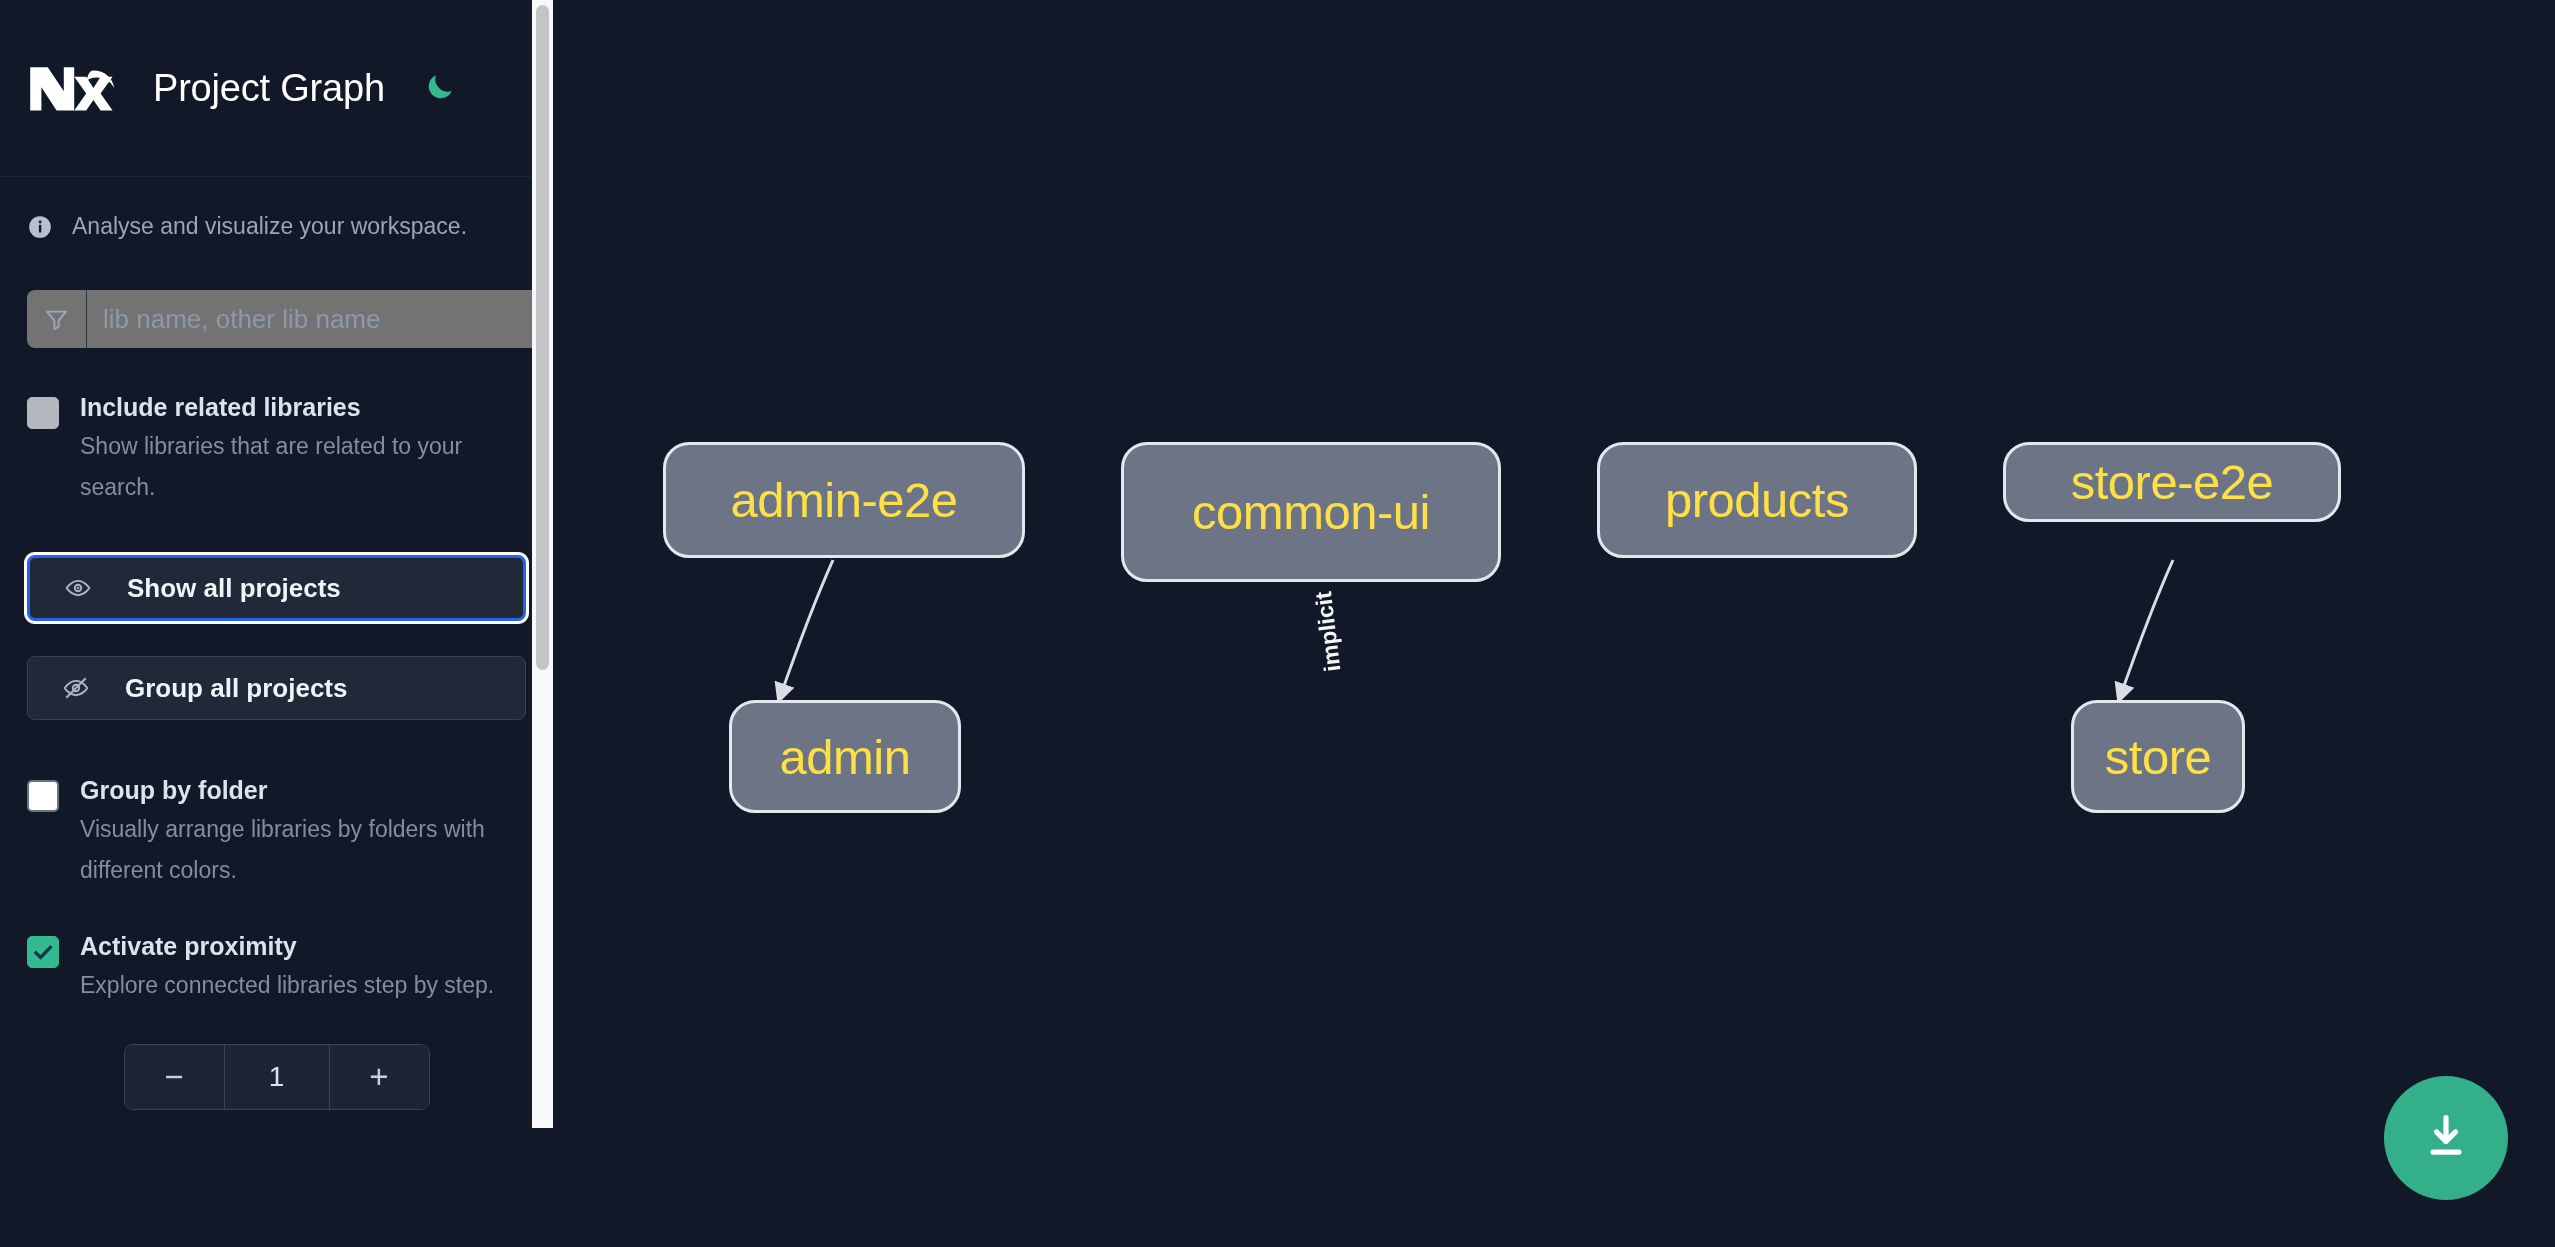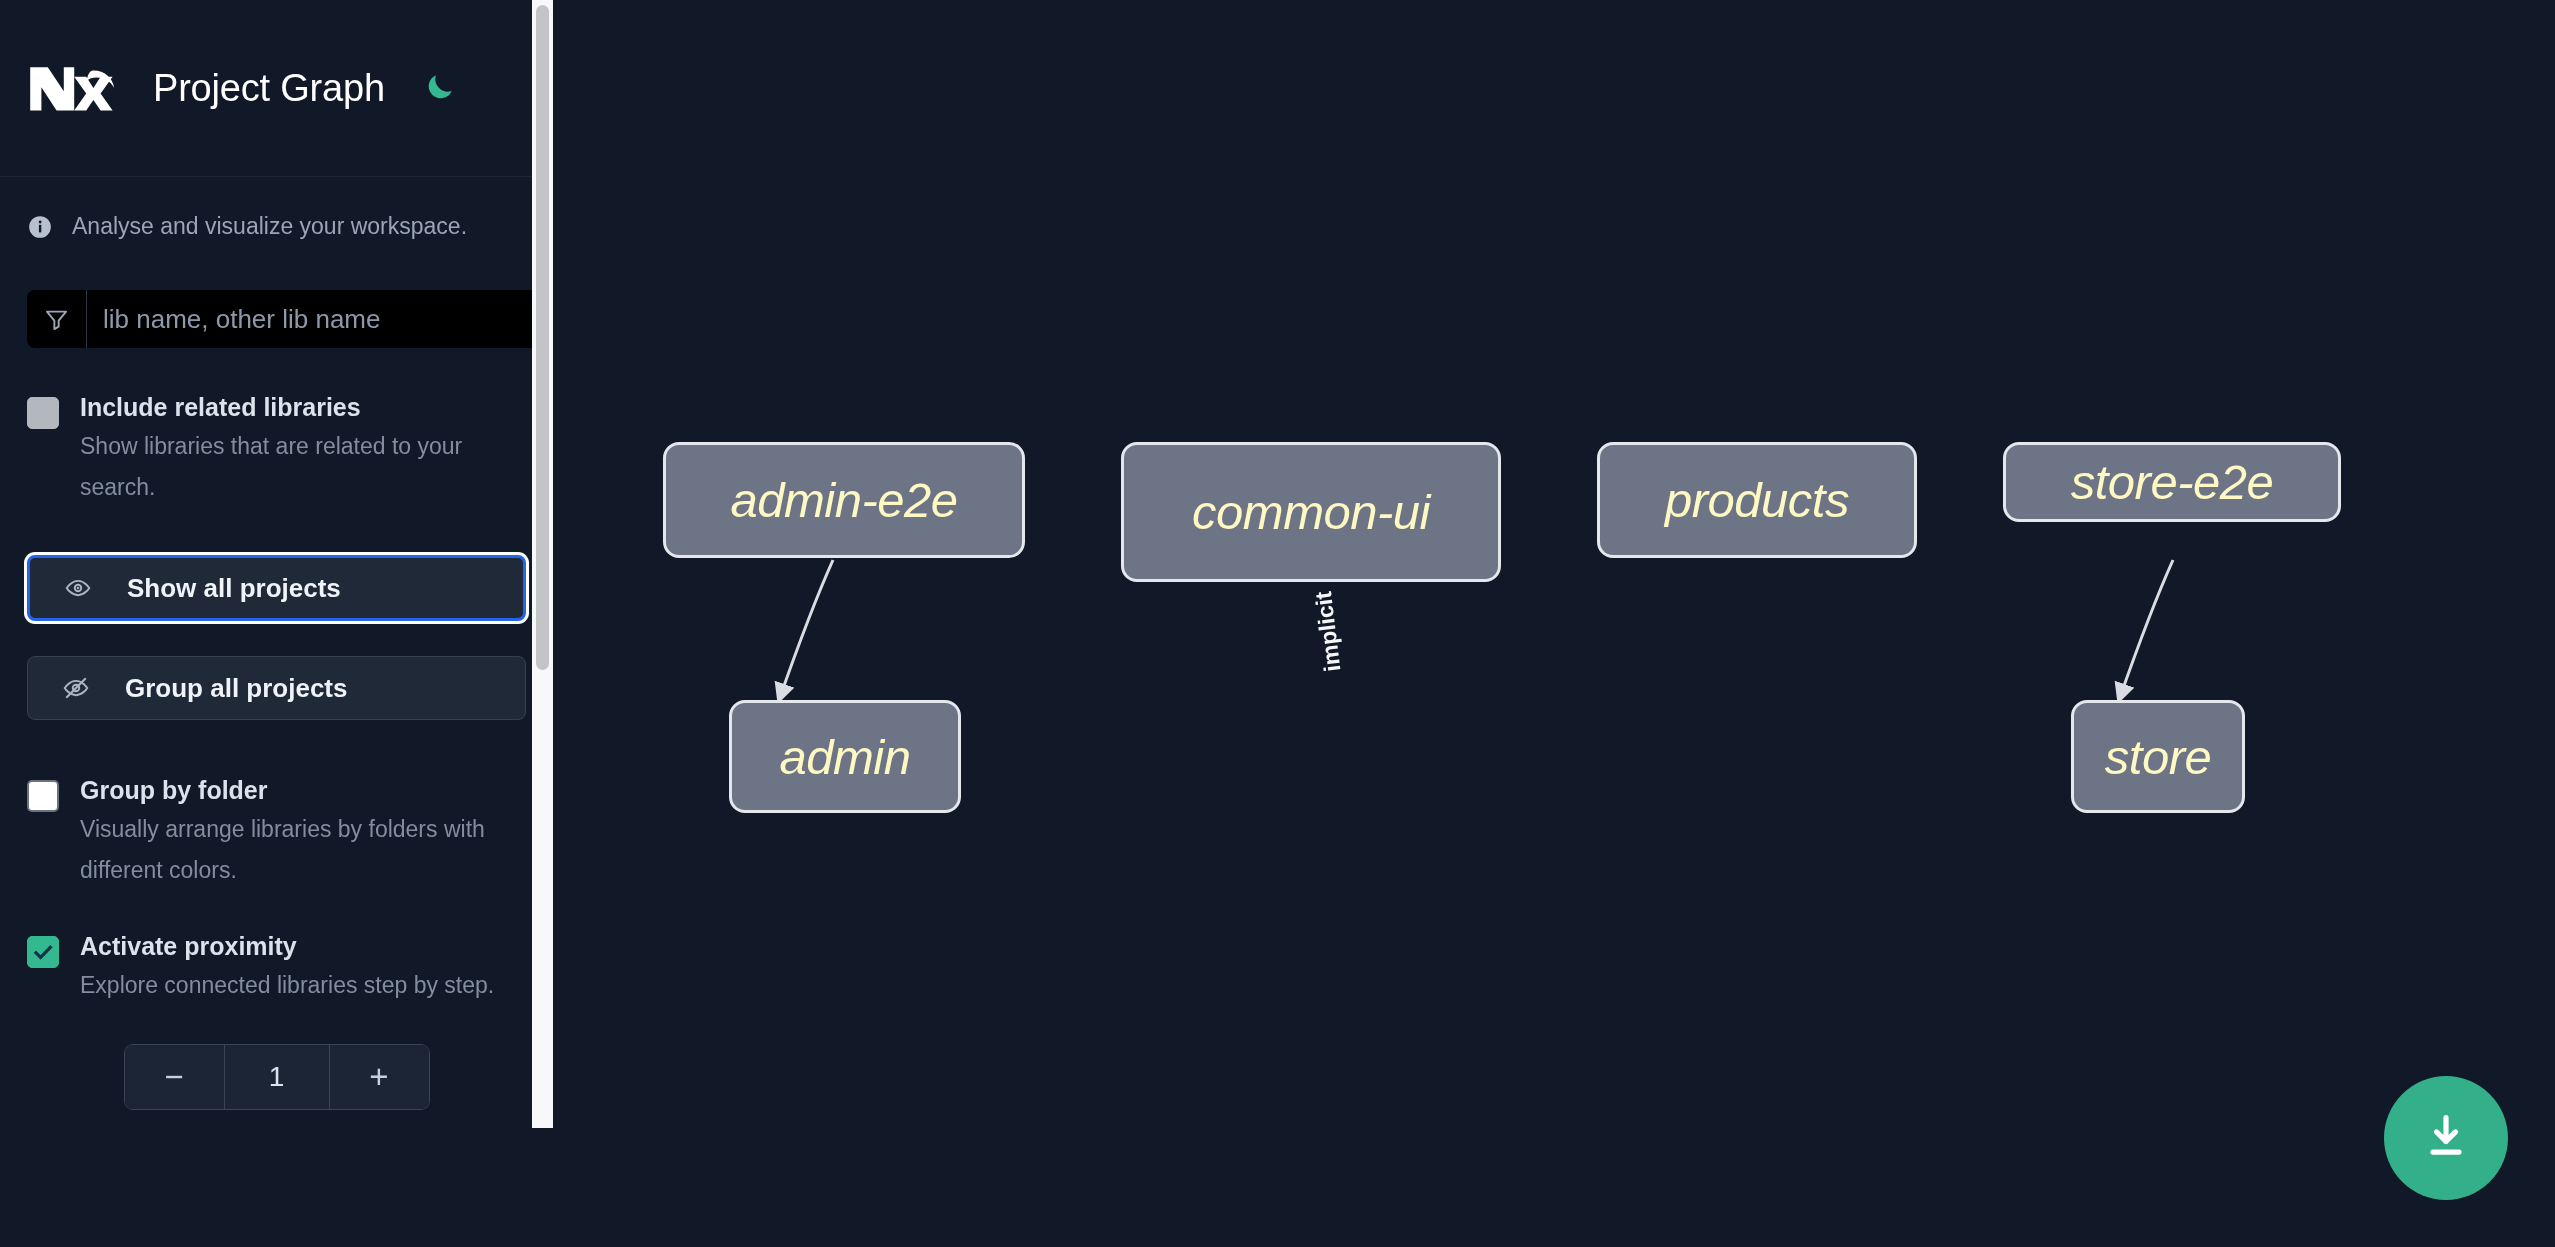"lib name, other lib name" .filter-wrap { background: #000000 -> #737373 }
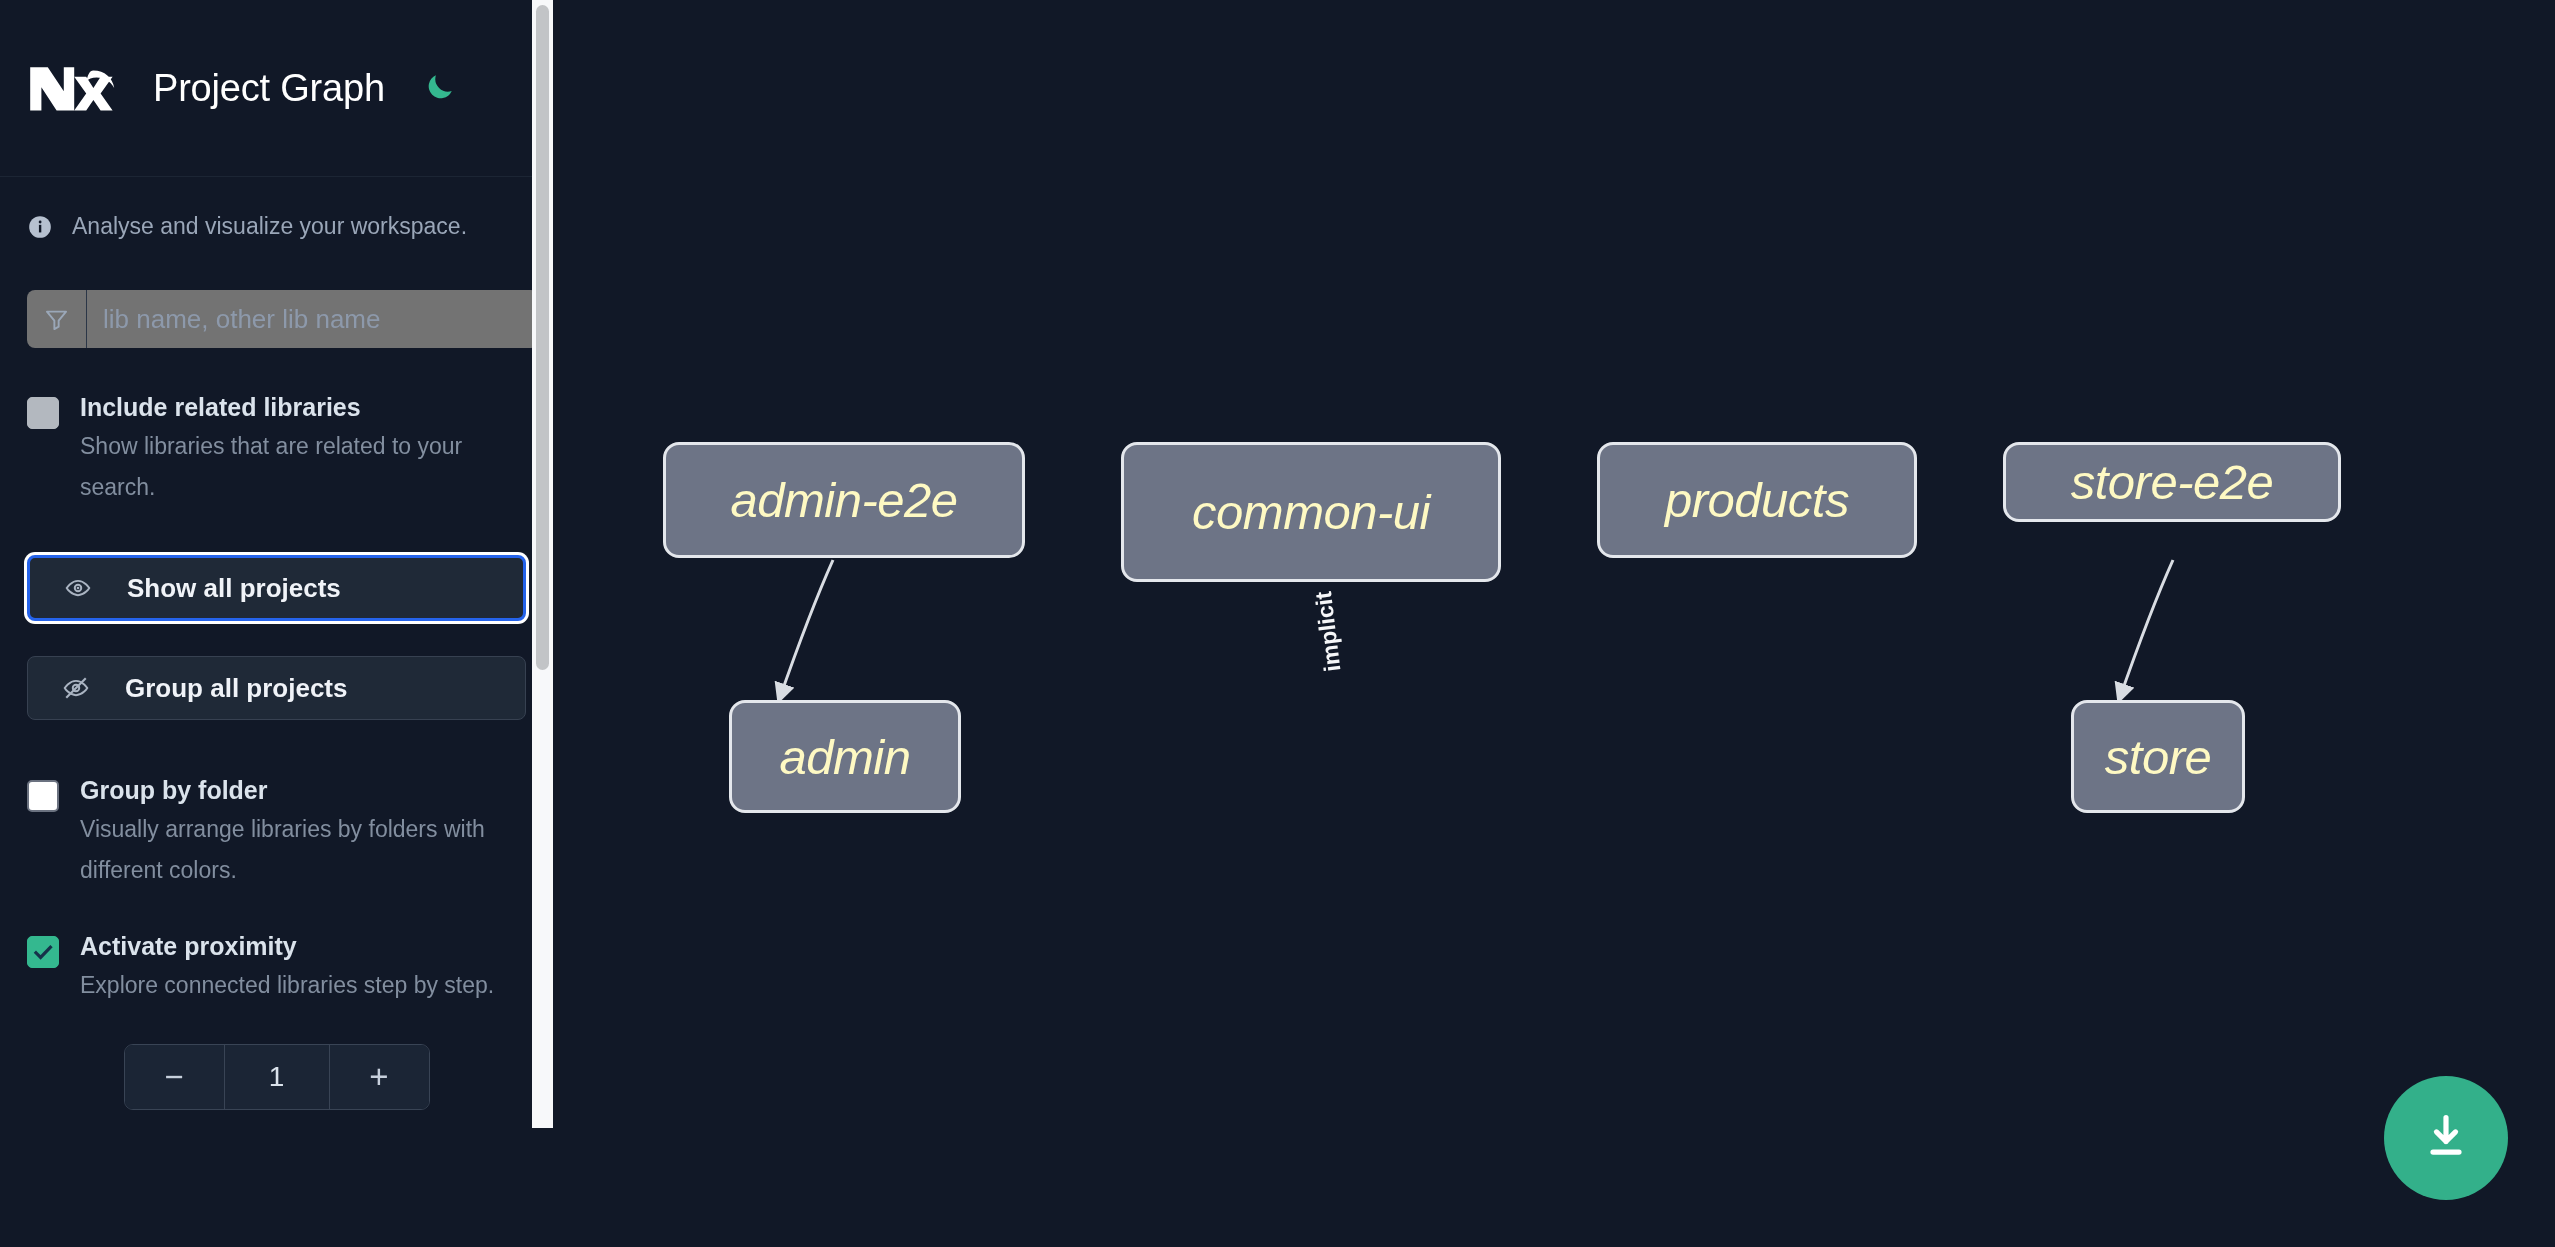"admin-e2e" .node { border-radius: 16px -> 26px; color: #fef9c3 -> #fde047; font-style: italic -> none }
